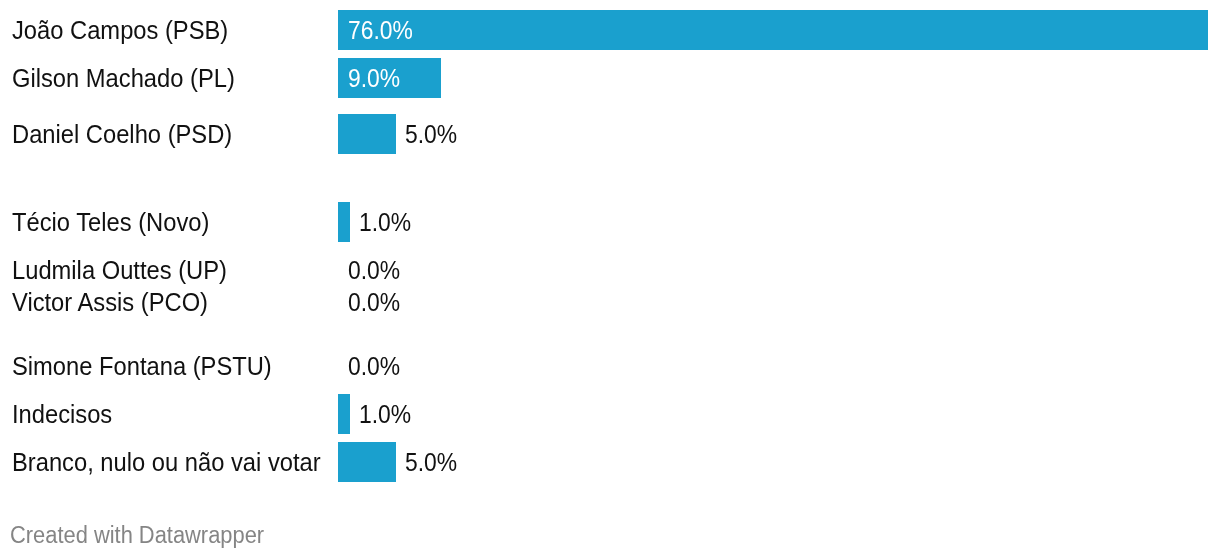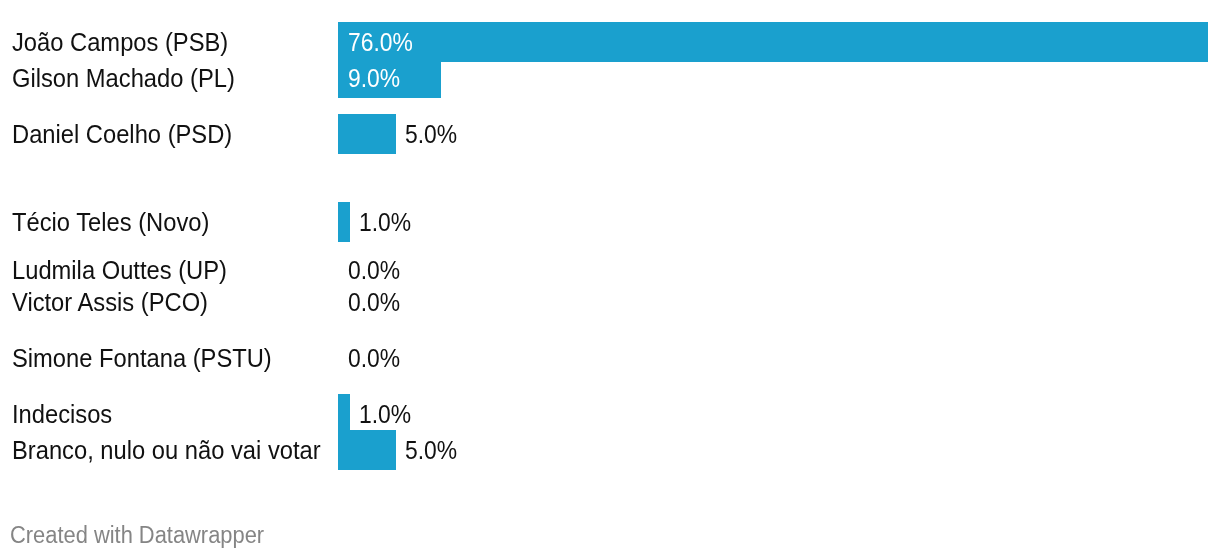"João Campos (PSB)" div.row { top: 12px -> 0px }
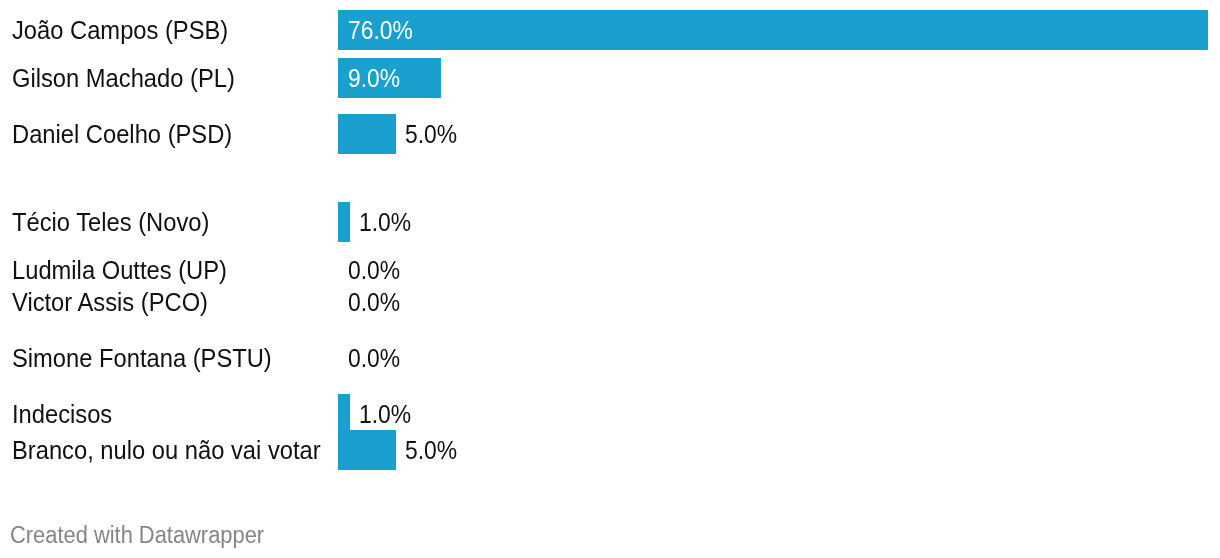"Simone Fontana (PSTU)" div.row { top: 328px -> 336px }
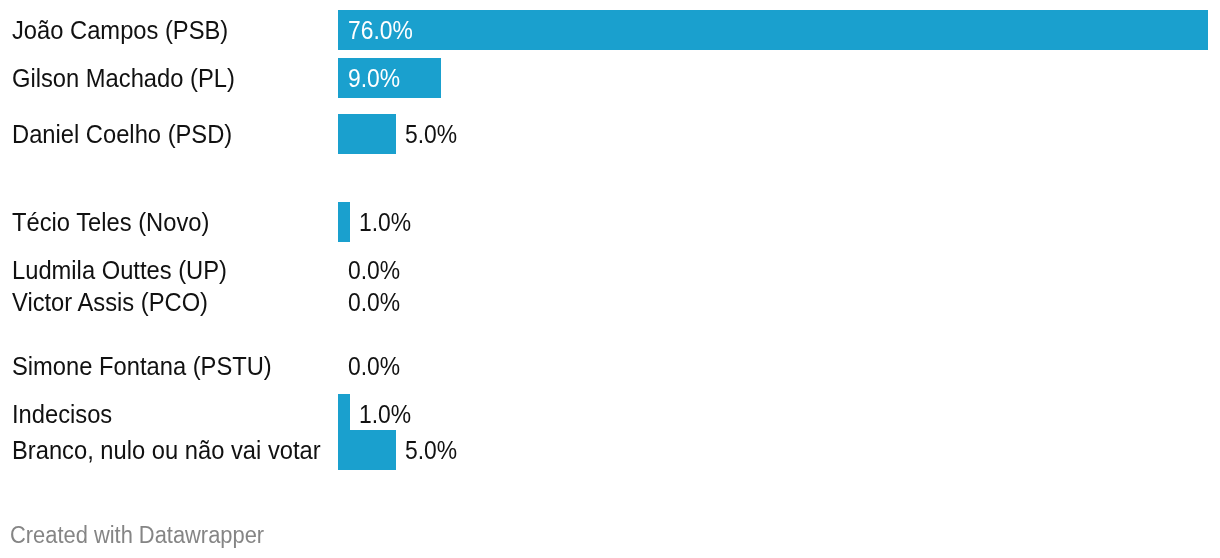"Branco, nulo ou não vai" div.row { top: 420px -> 432px }
